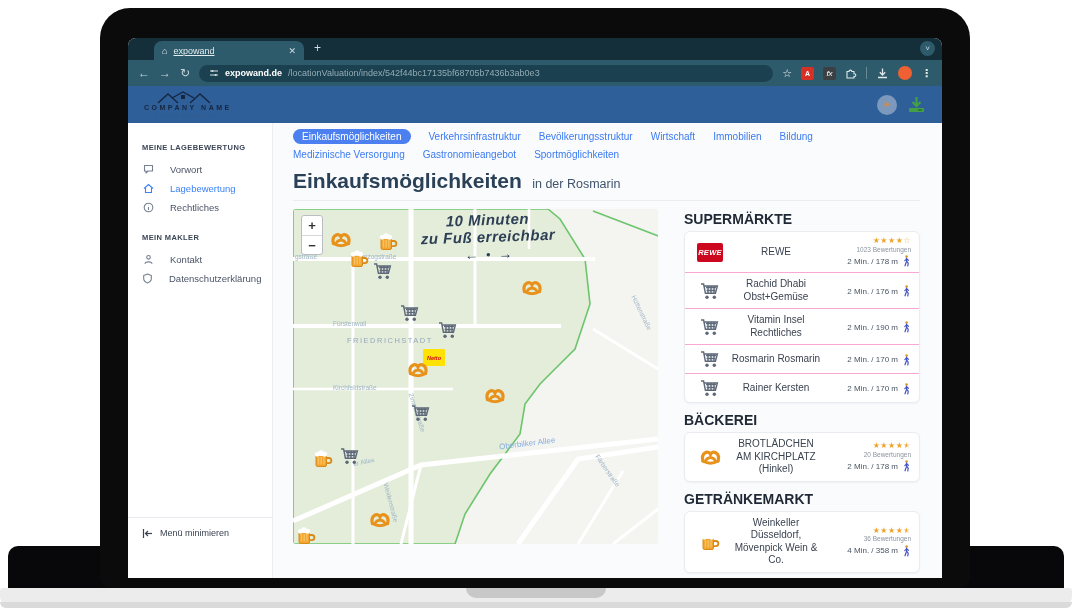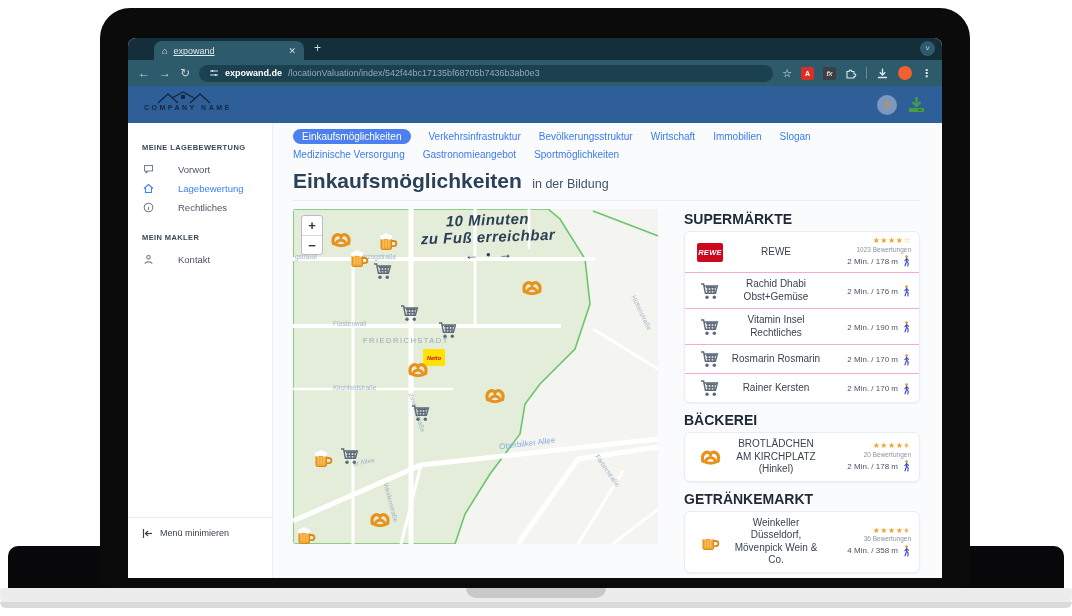"Slogan" span.nav-tab { text: Slogan -> Bildung }
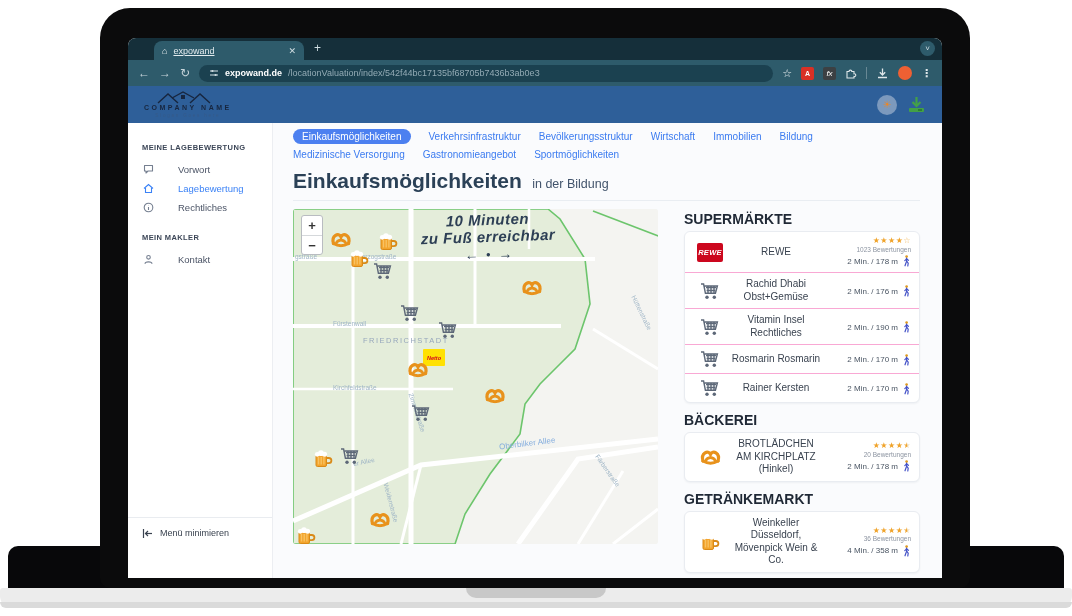"Vorwort" .side-item { gap: 24px -> 16px }
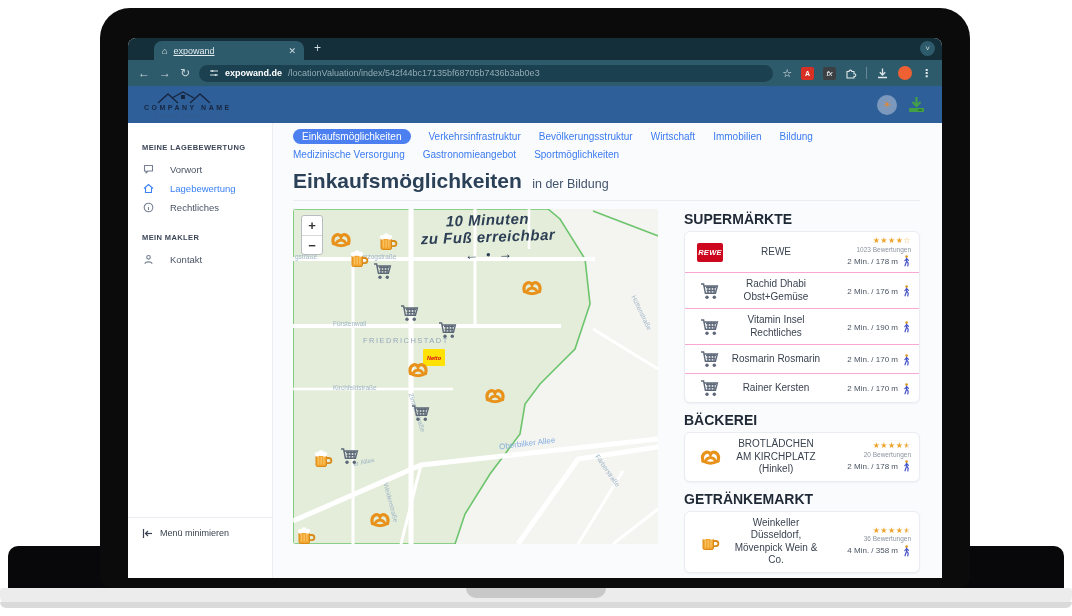"in der Bildung" span.page-subtitle { text: Bildung -> Rosmarin }
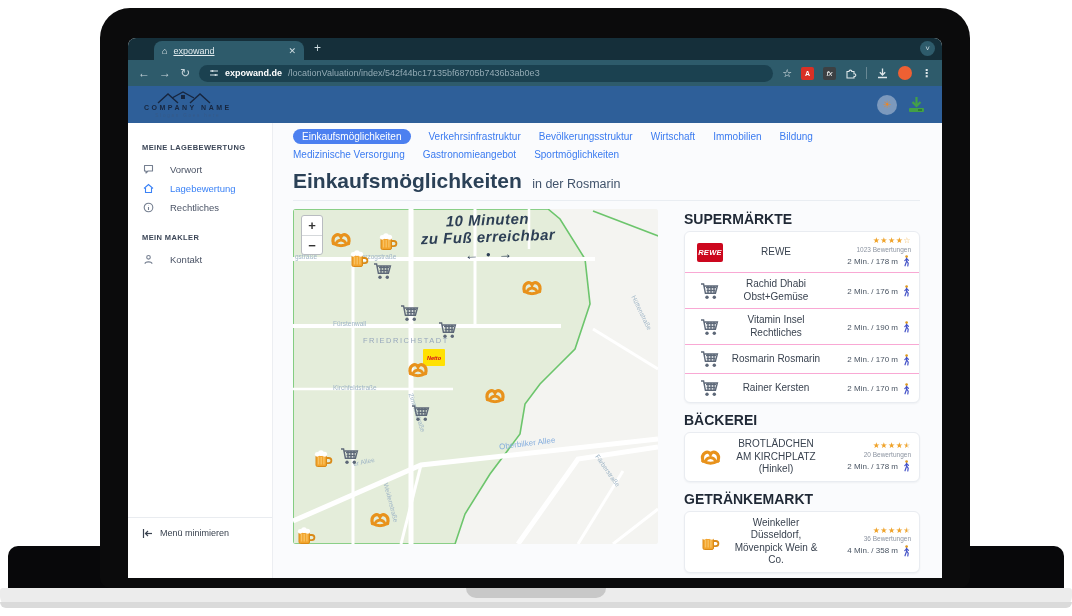"Datenschutzerklärung" div.side-item { html: none -> <div> <span> <svg> <path></path> </svg> </span> <span>Datenschutzerklärung</span> </div> }
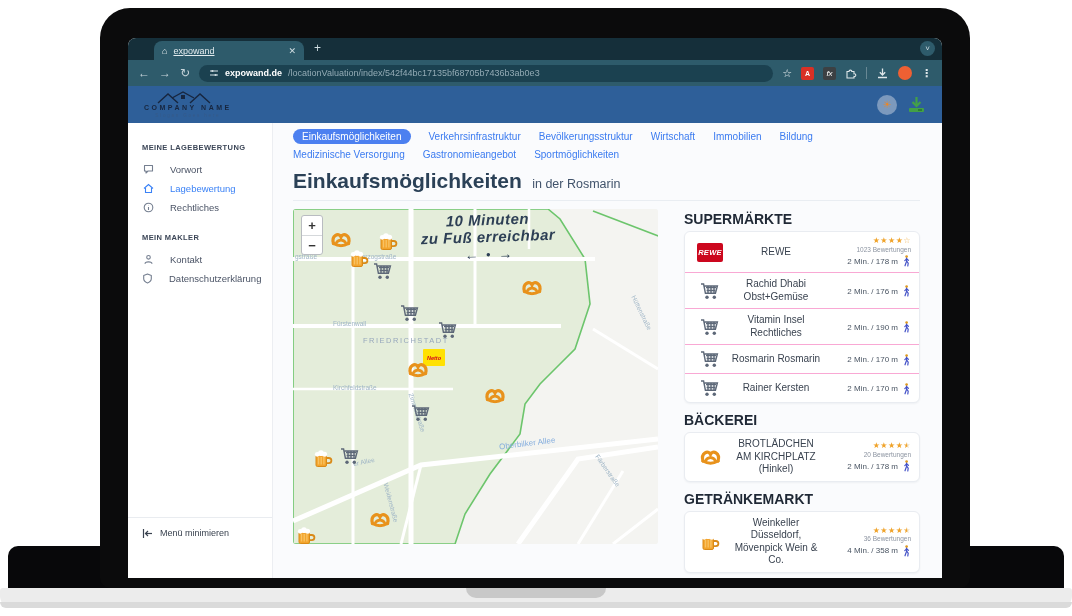"FRIEDRICHSTADT" span.street-label { left: 70px -> 54px }
